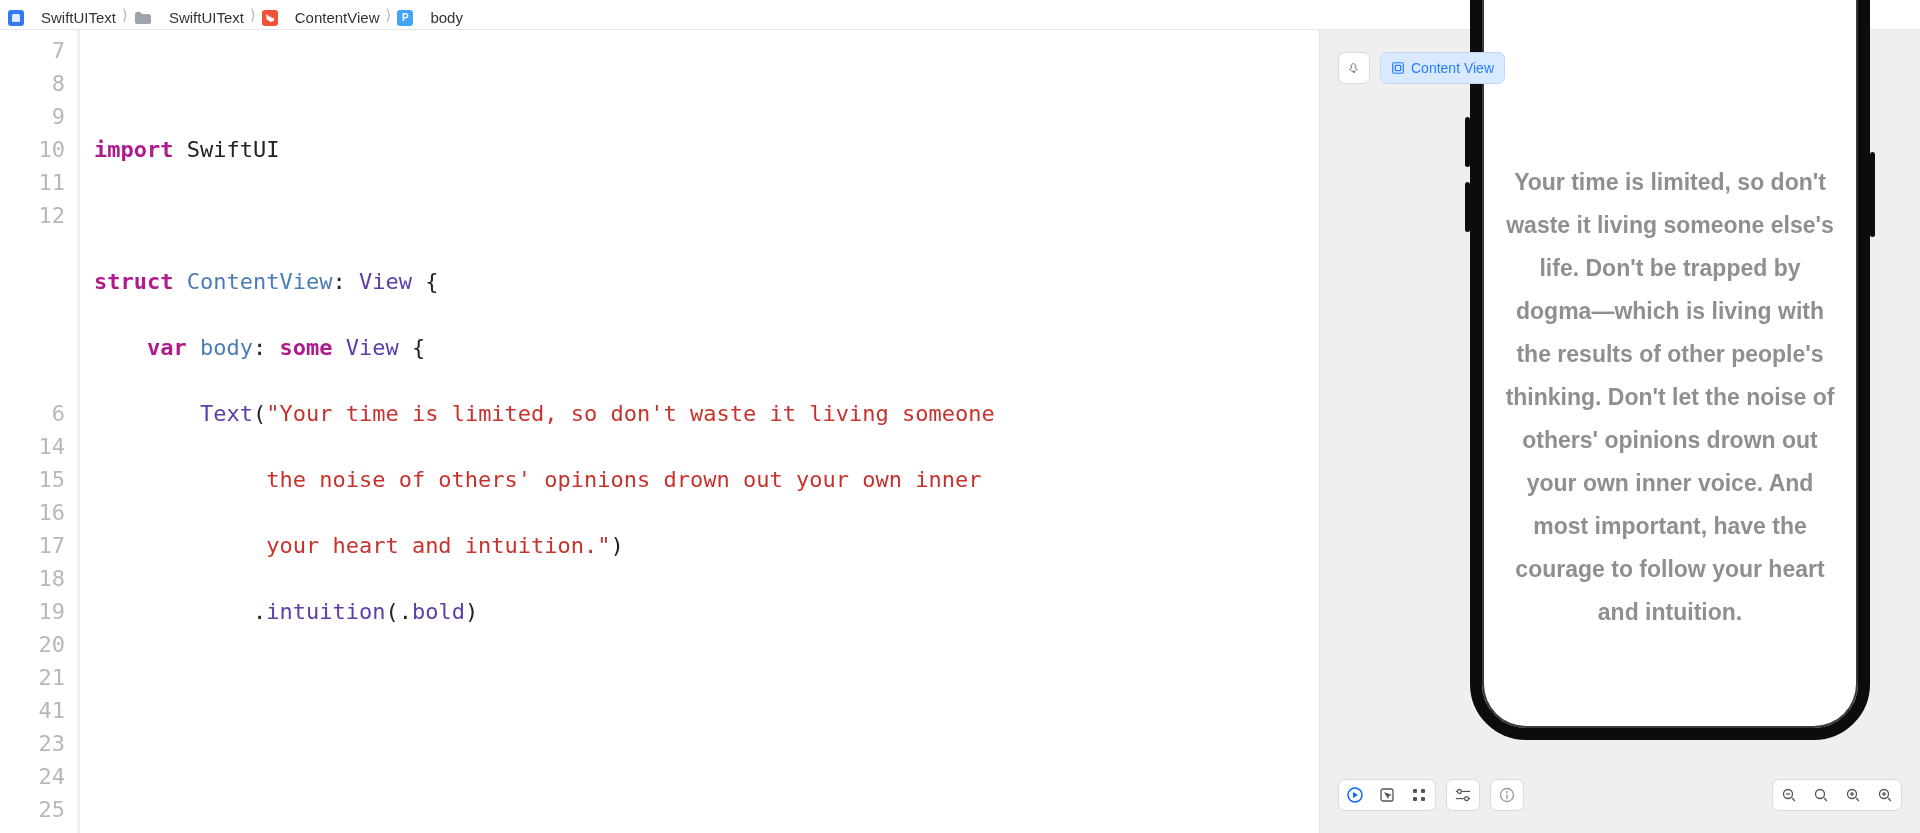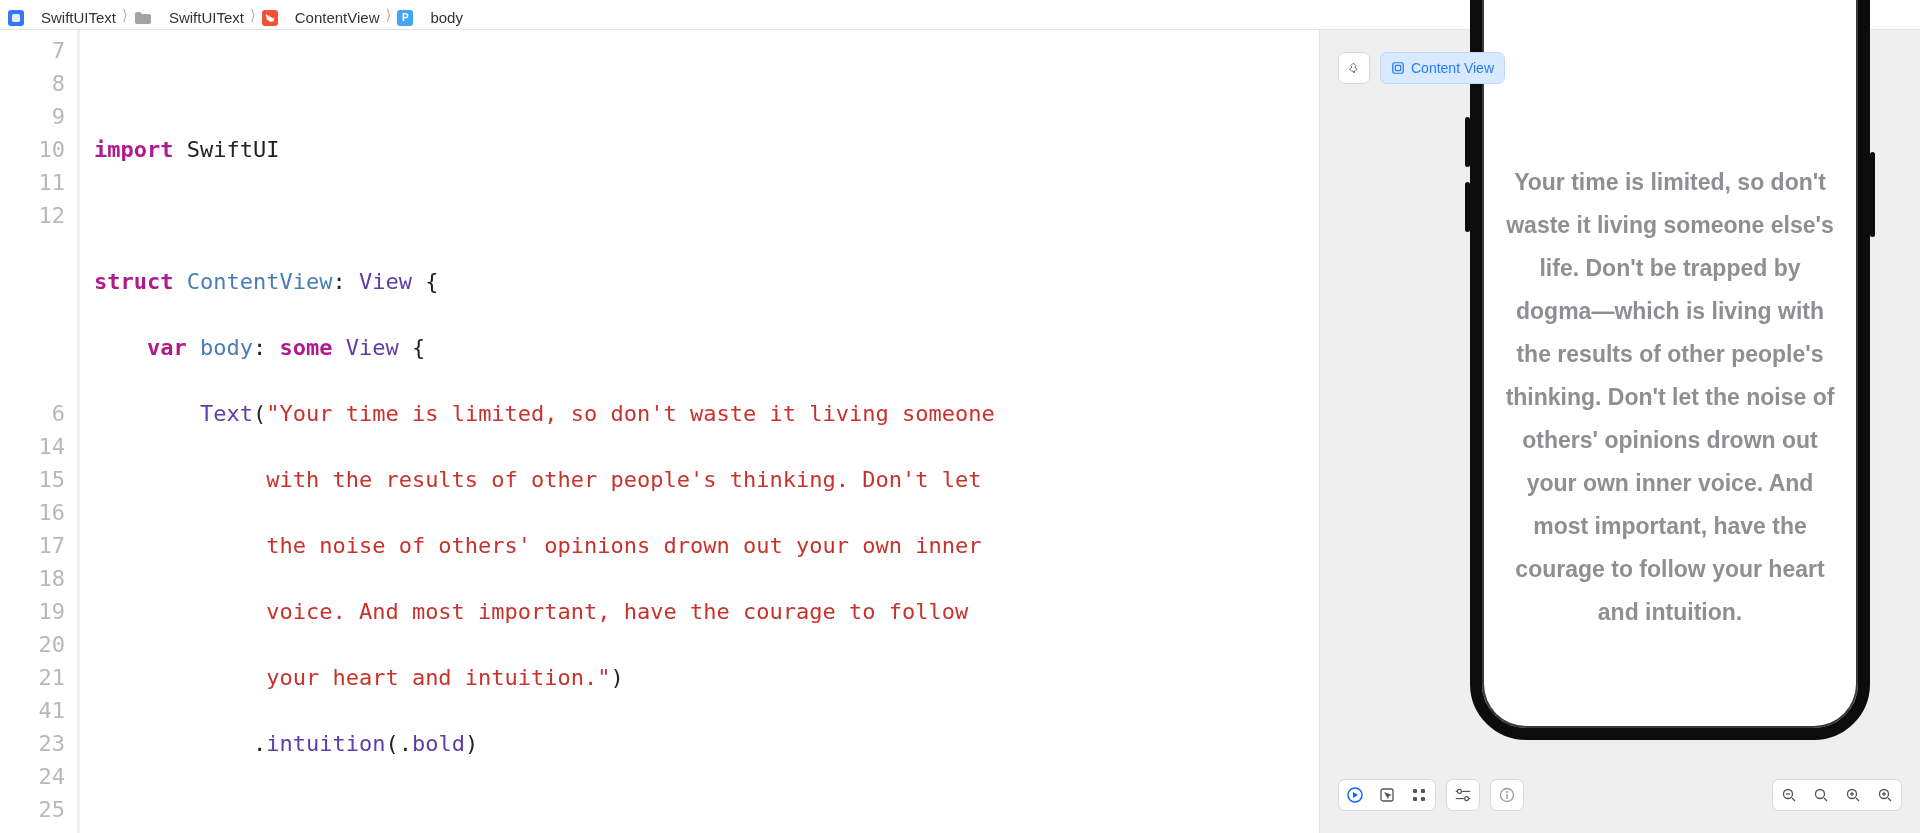"with the results of other" span.row { html: <span> <span>with the results of other people's thinking. Don't let </span></span> -> none }
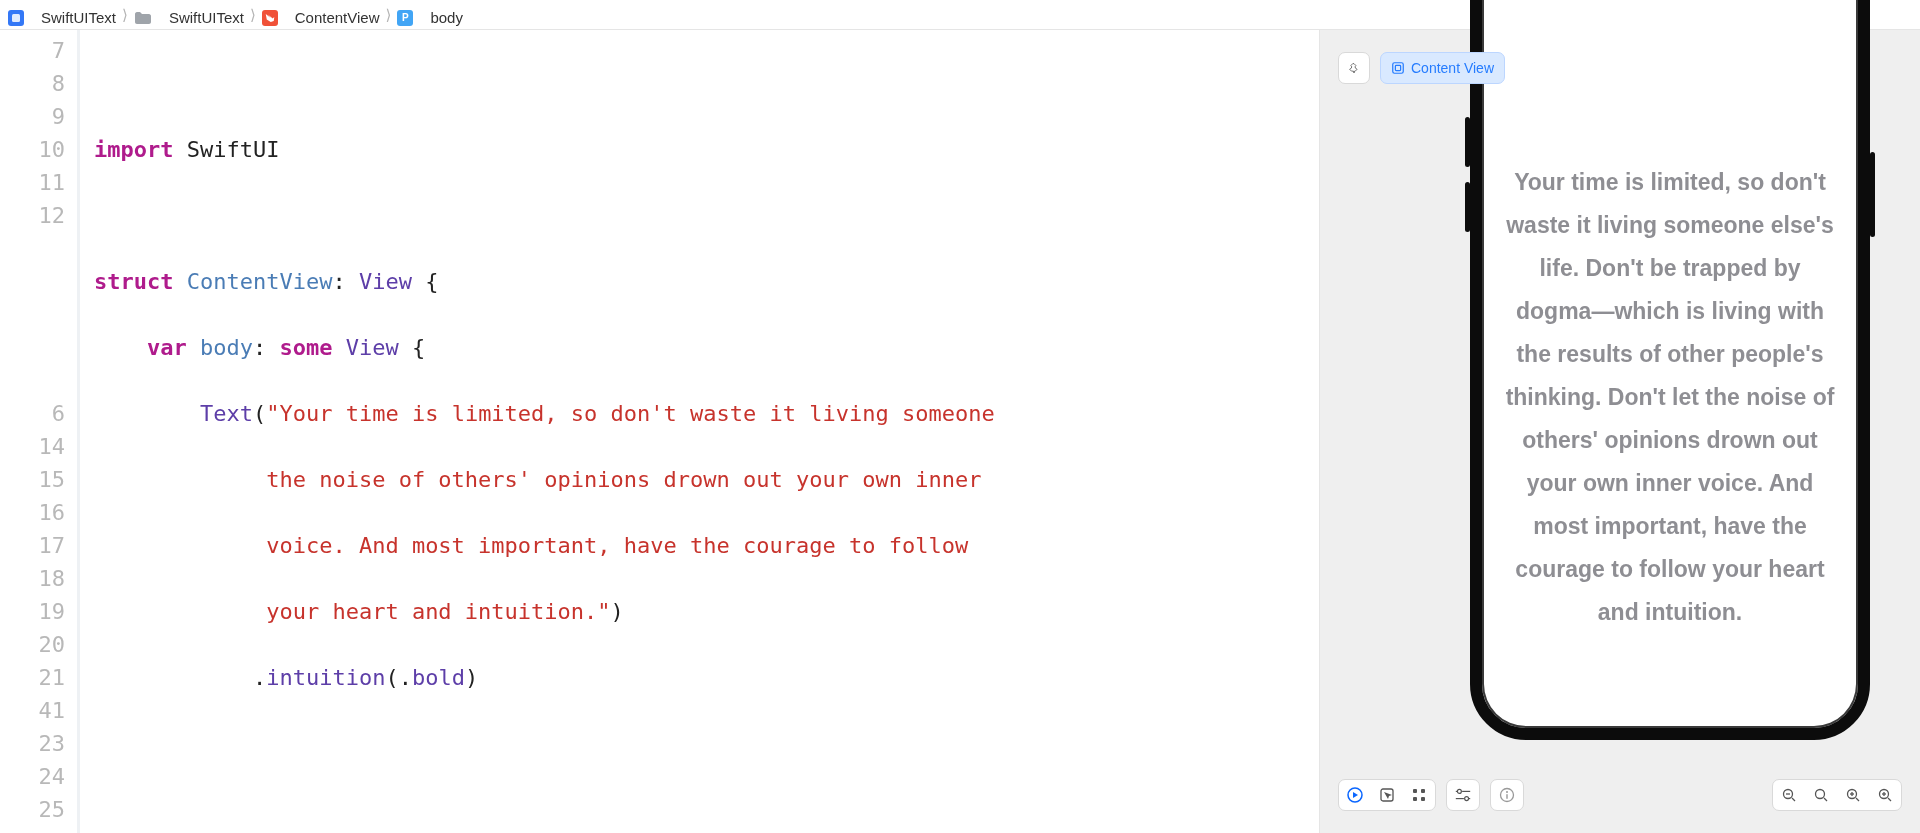"voice. And most important, have" span.row { html: <span> <span>voice. And most important, have the courage to follow </span></span> -> none }
